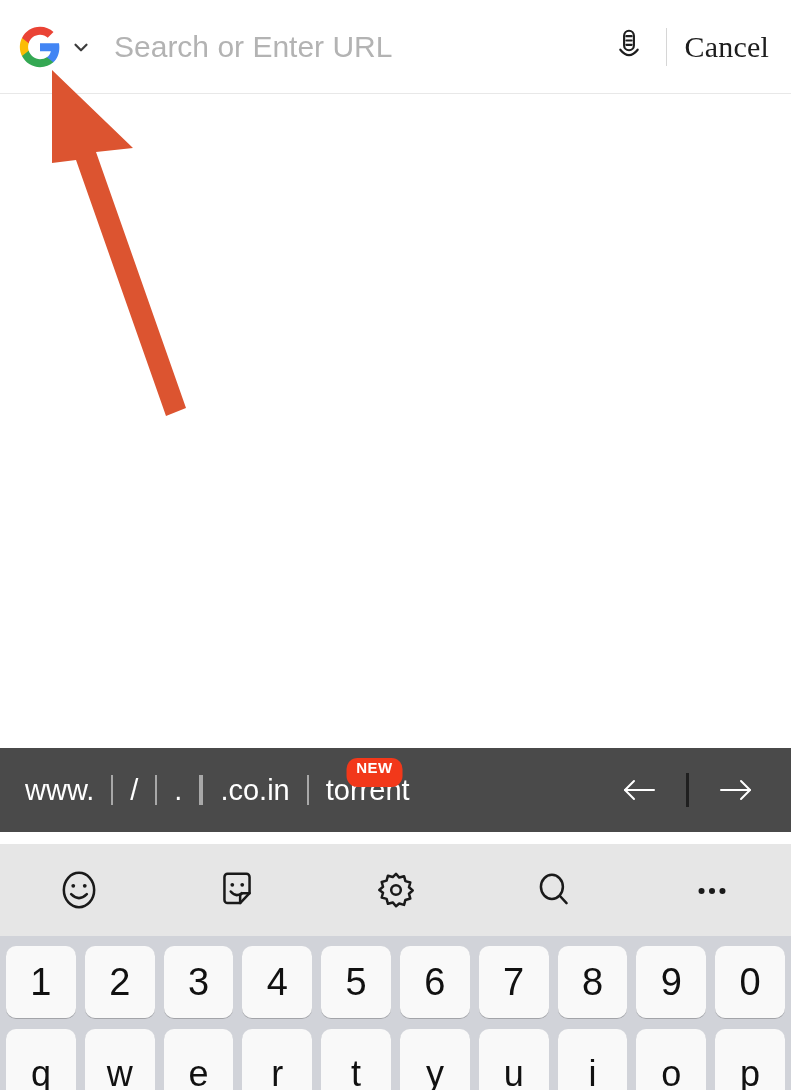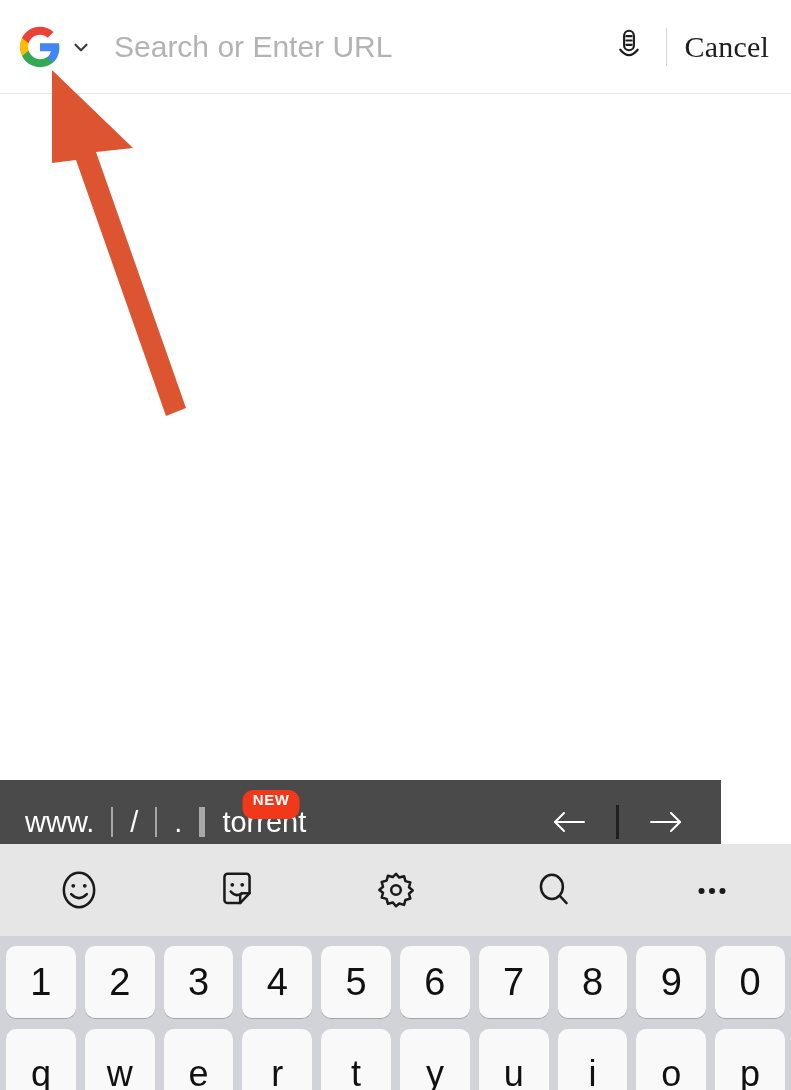"www." .sugg-bar { top: 780px -> 748px; width: 721px -> 791px }
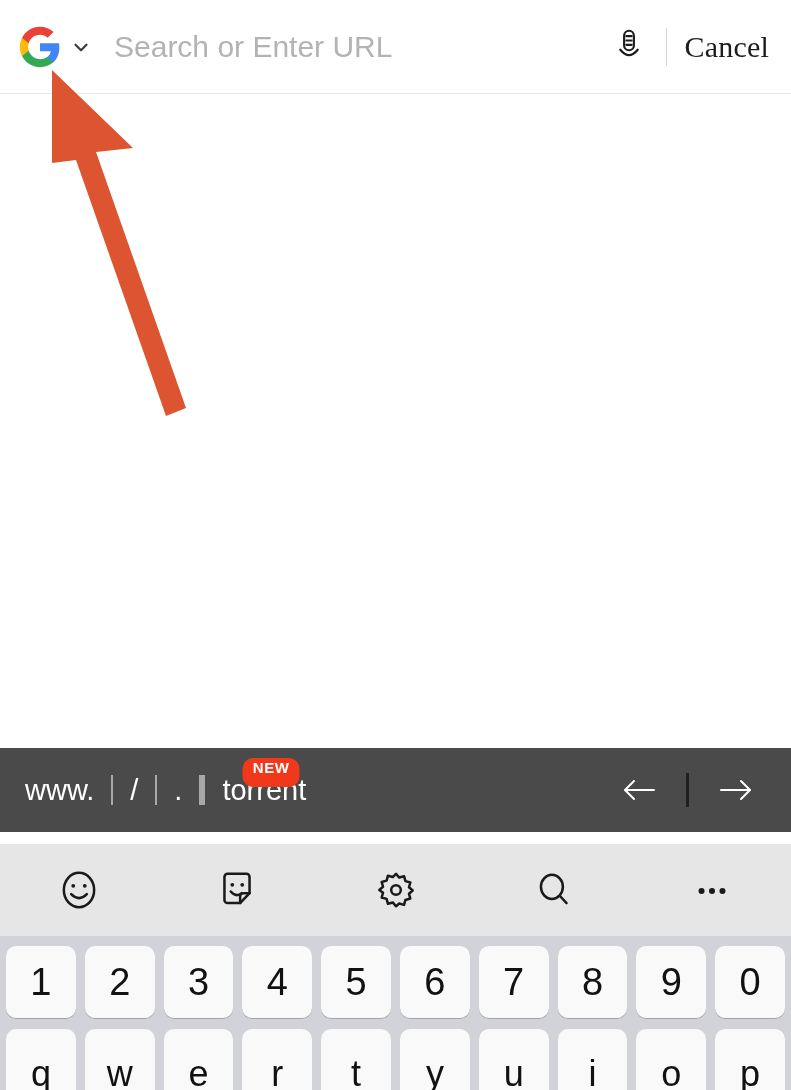".co.in" div.sugg-item { html: none -> <div> <span>.co.in</span> </div> }
